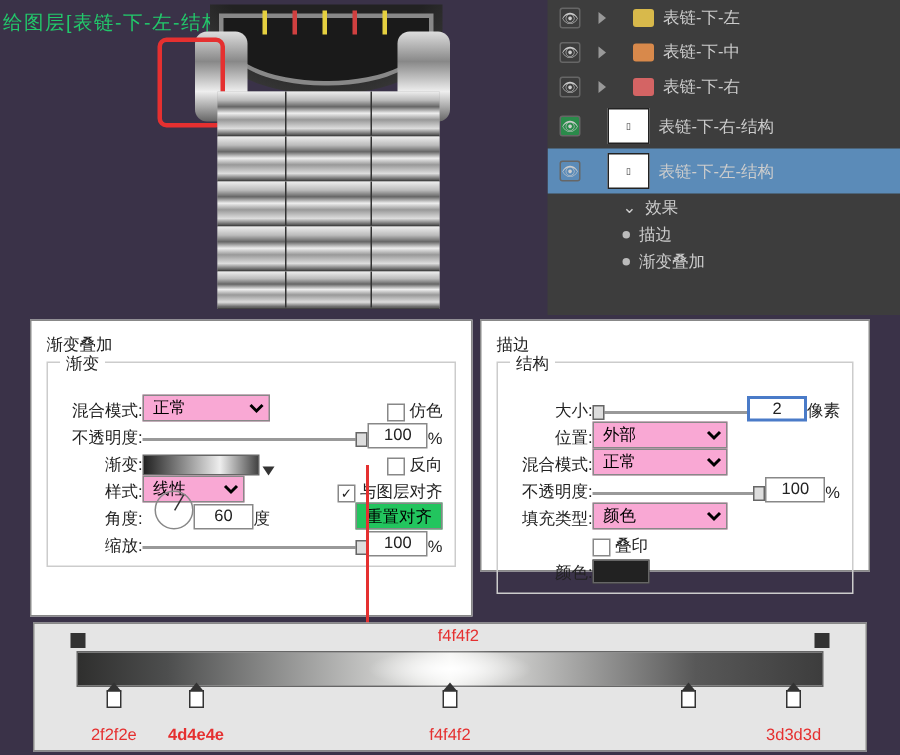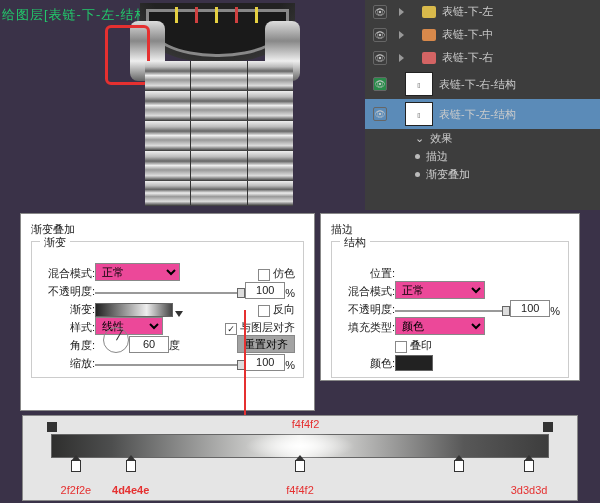"正常" select,.sel-fake { background: #ec4899 -> #f9a8d4 }
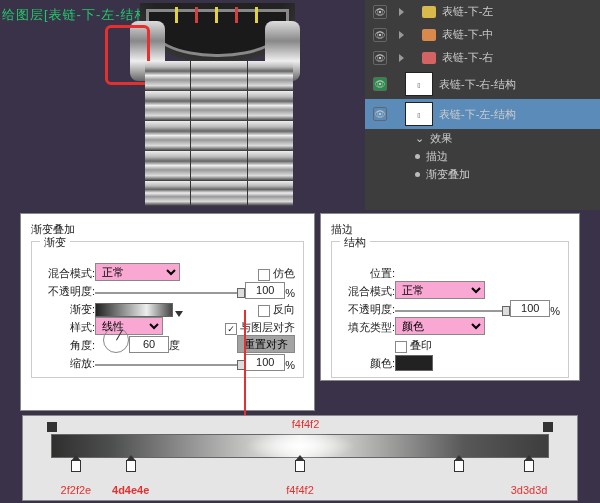"大小:" div.row { html: none -> <div> <span>大小:</span> <div> <div></div> <div></div> </div> <span>2</span> <span>像素</span> </div> }
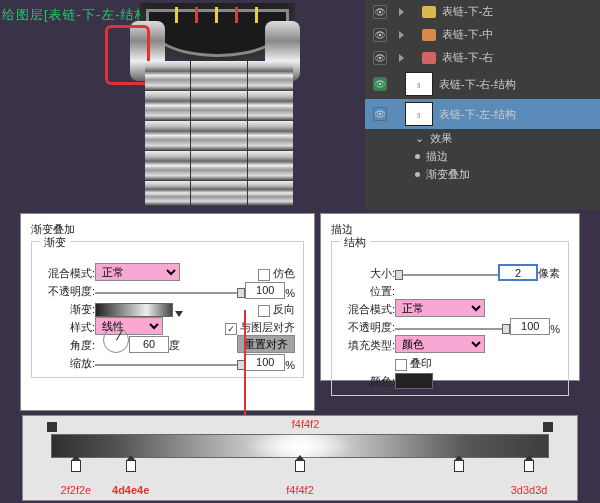"外部" select.sel-fake { html: none -> <select><option>外部</option></select> }
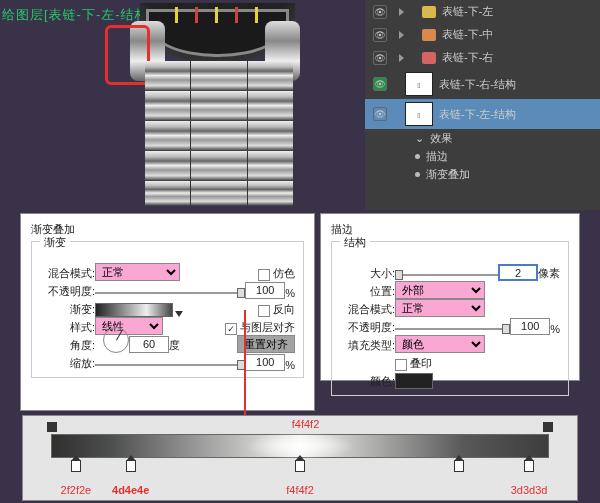"重置对齐" .btn { background: #a3a3a3 -> #22c55e }
